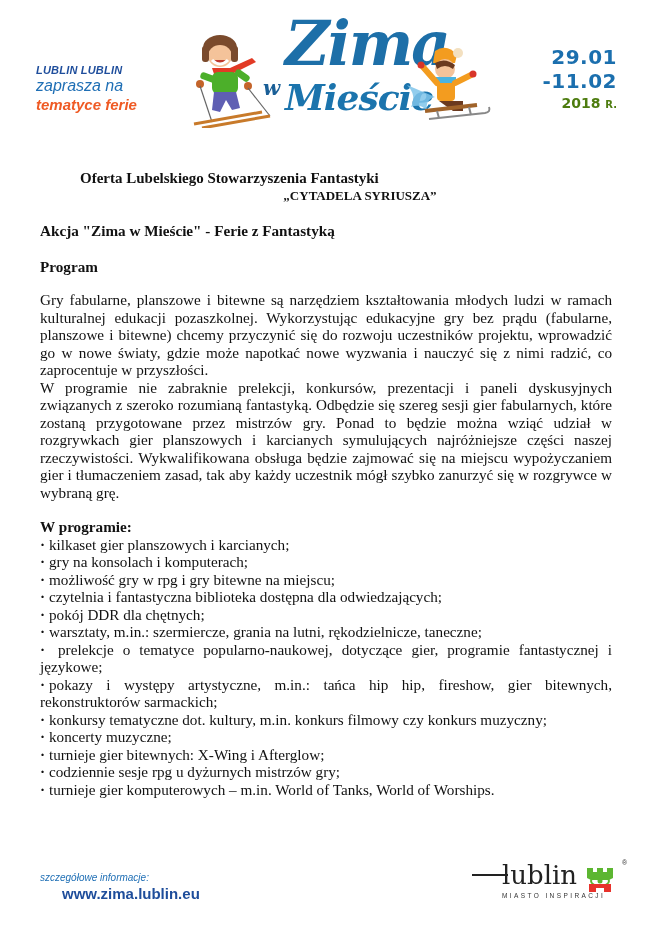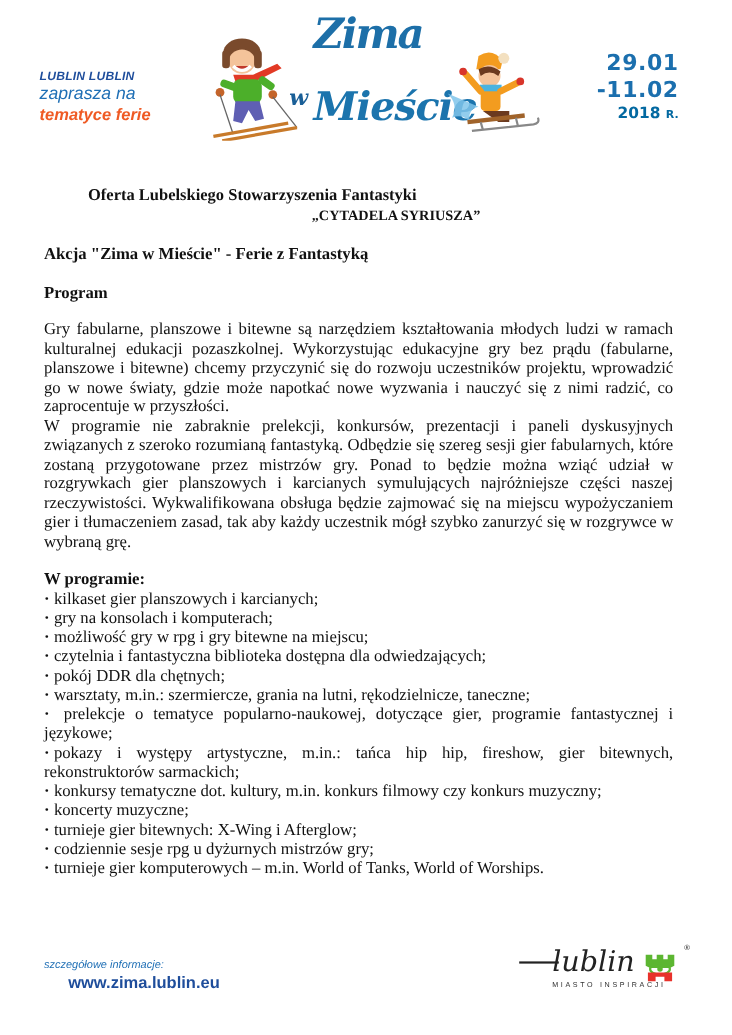"Zima" .logo .zima { font-size: 38px -> 61px }
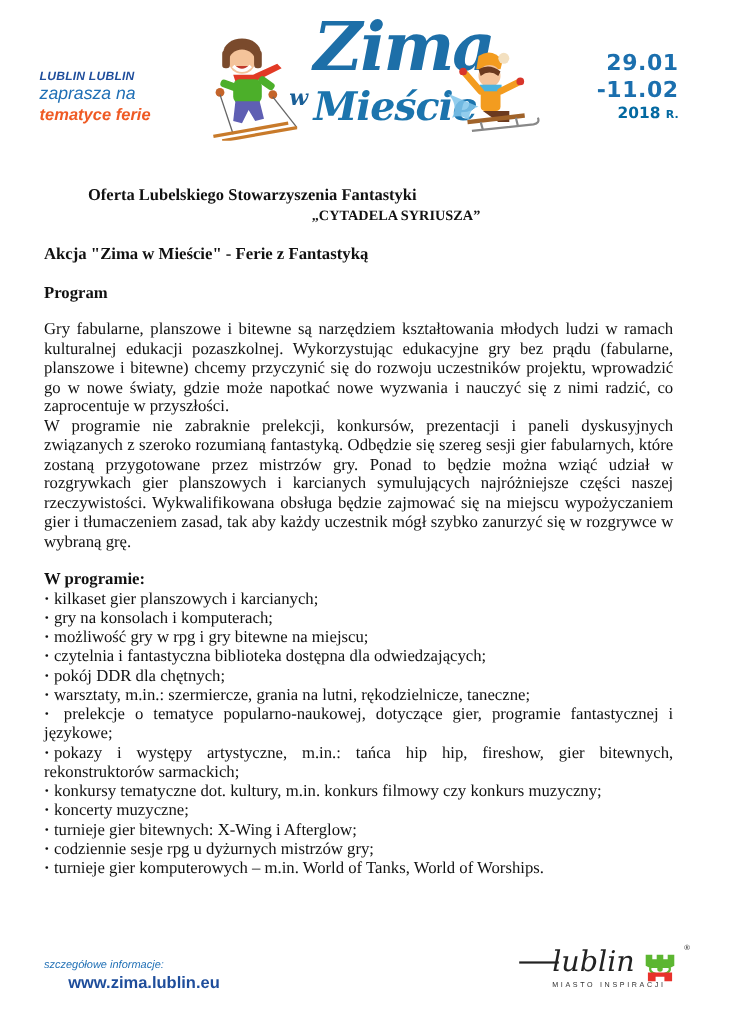"2018 R." .dates .yr { color: #0369a1 -> #4d7c0f }
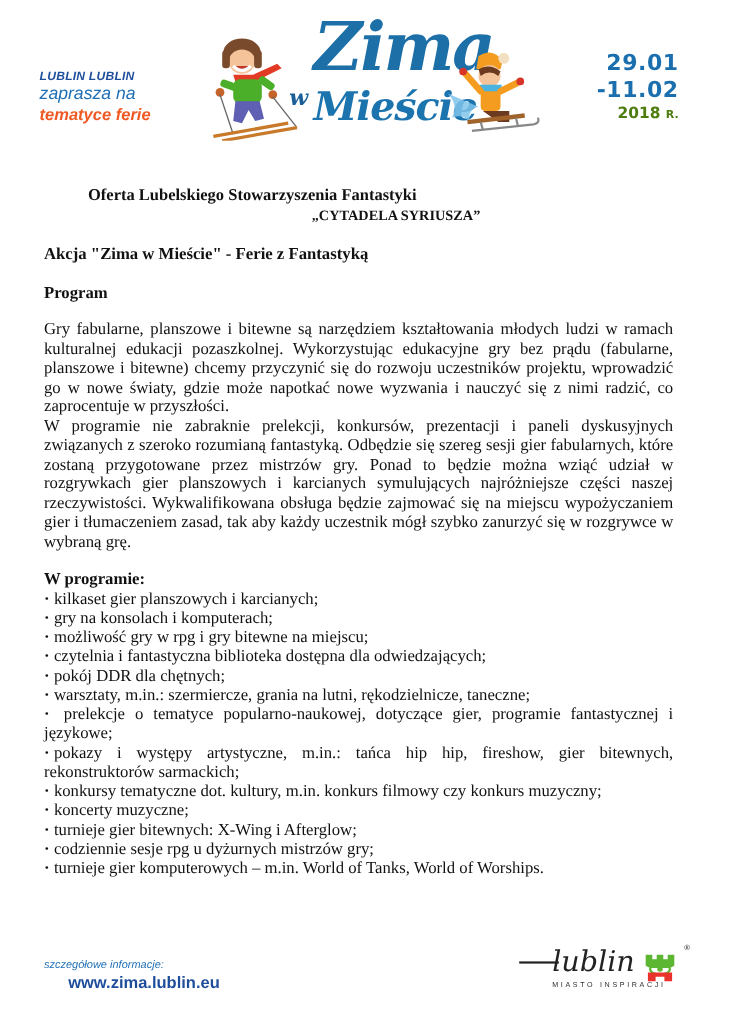"lublin" .lublin .word { font-style: italic -> none }
